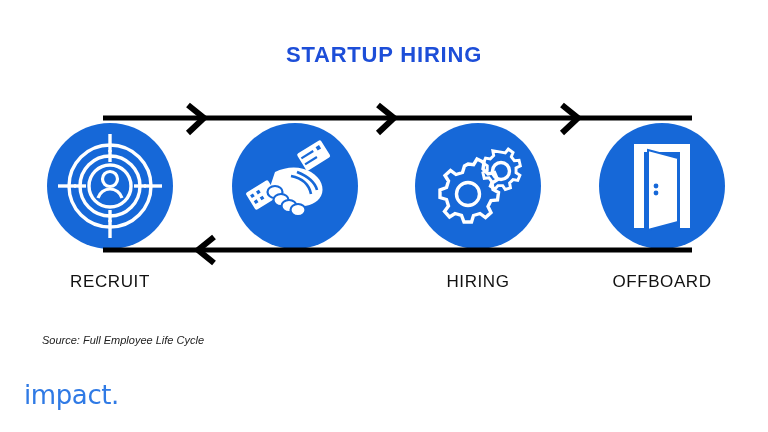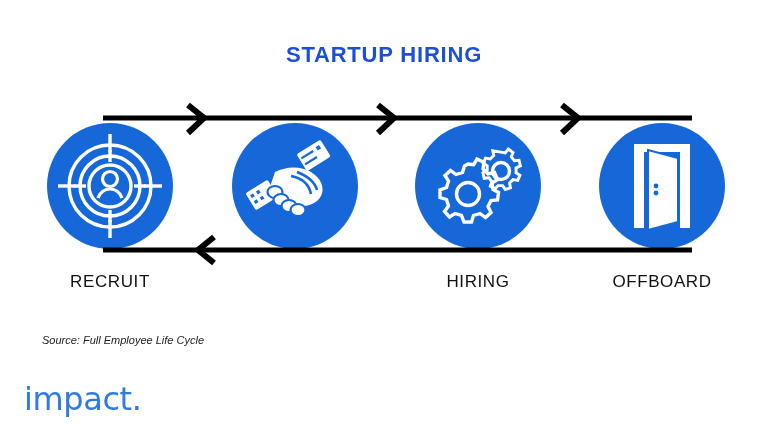"impact." #brand-logo { font-size: 32px -> 26px }
